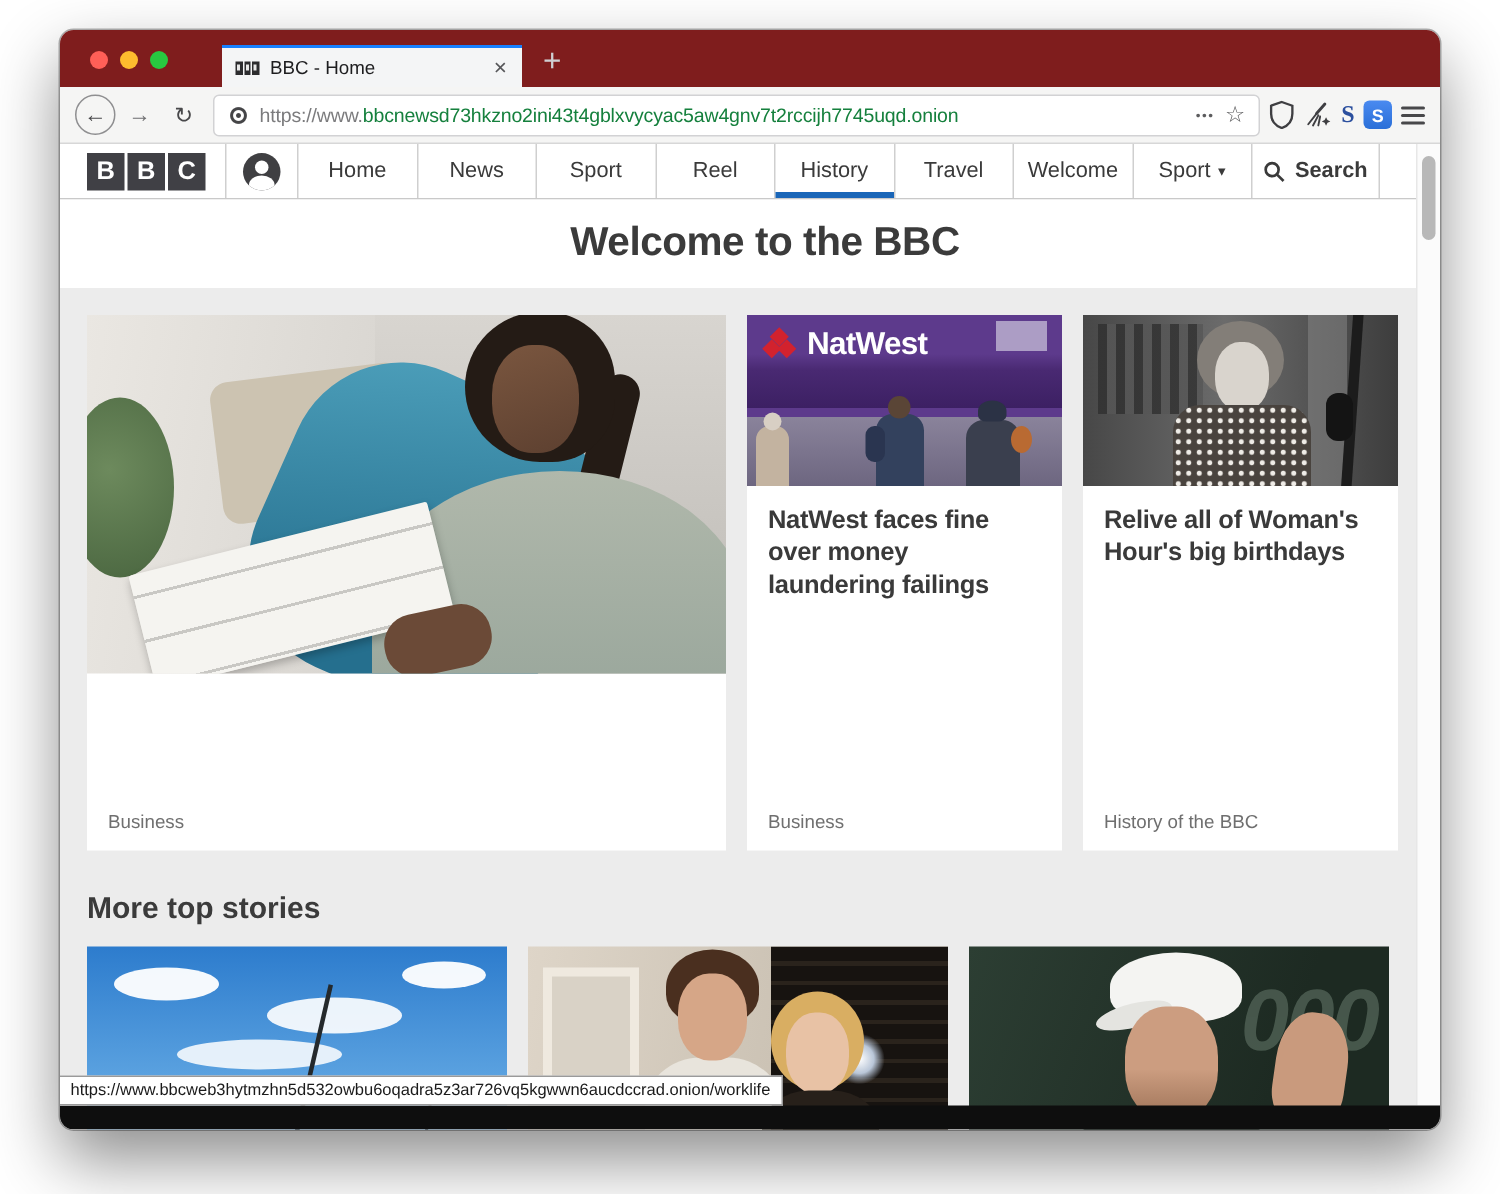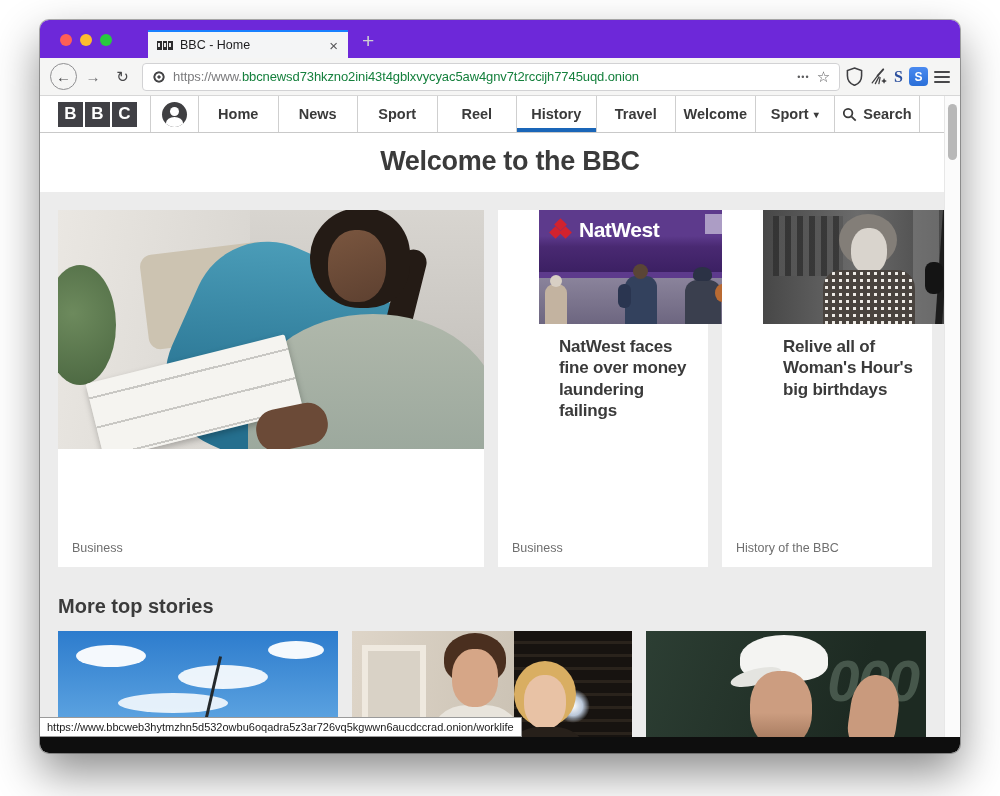"BBC - Home" .titlebar { background: #6d28d9 -> #7f1d1d }
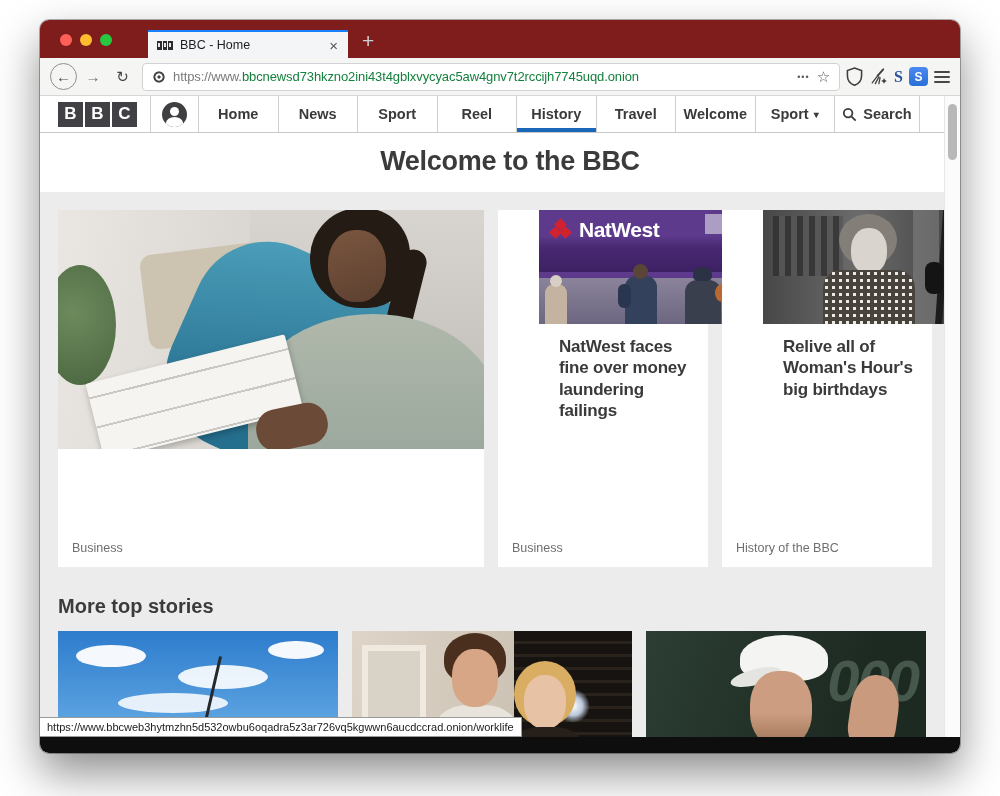"Home" .item { font-weight: bold -> normal }
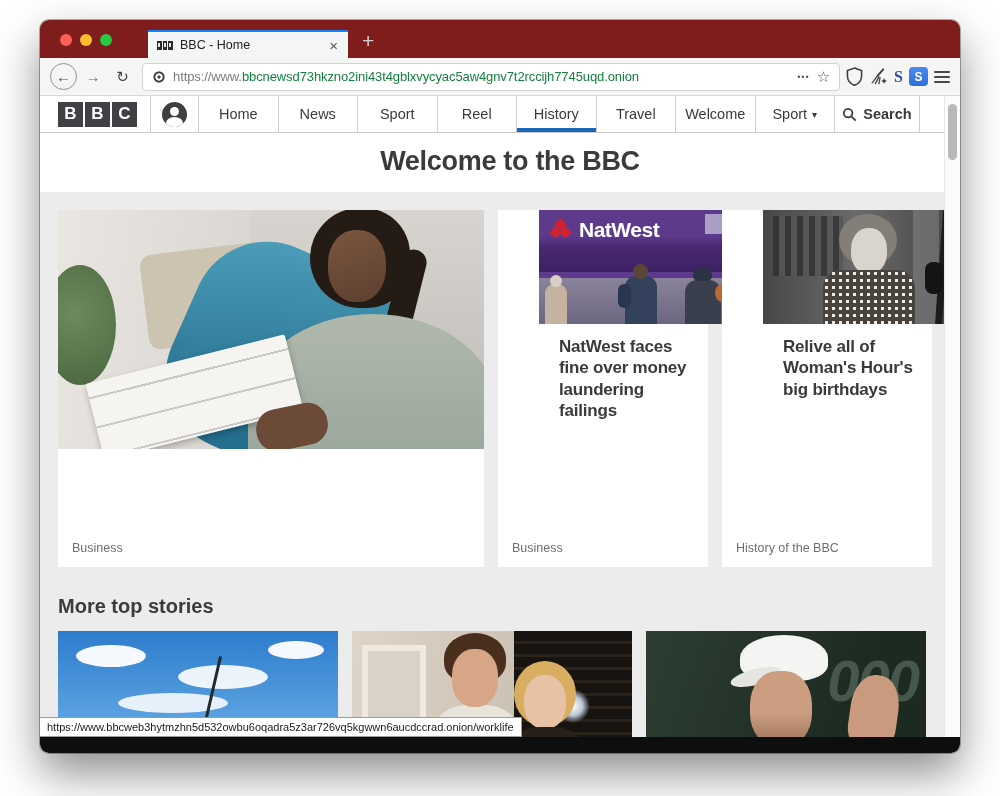"NatWest" .thumb-sm { margin-left: 41px -> none }
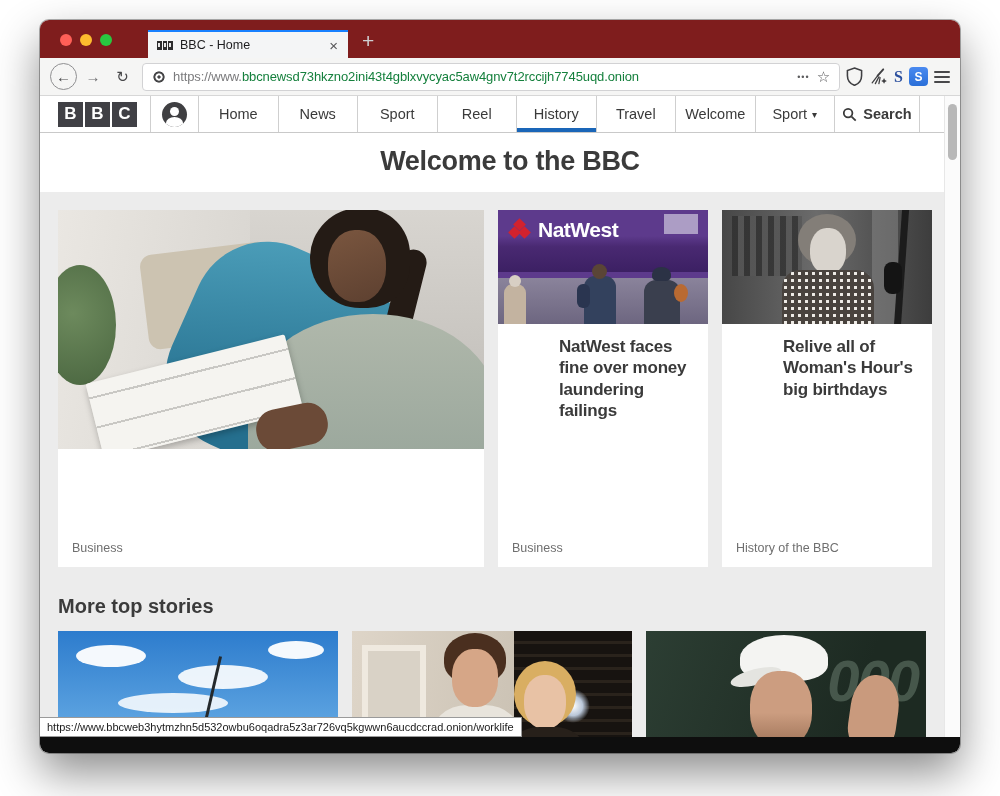"NatWest faces fine over money" .card-sm h2 { margin-left: 47px -> none }
